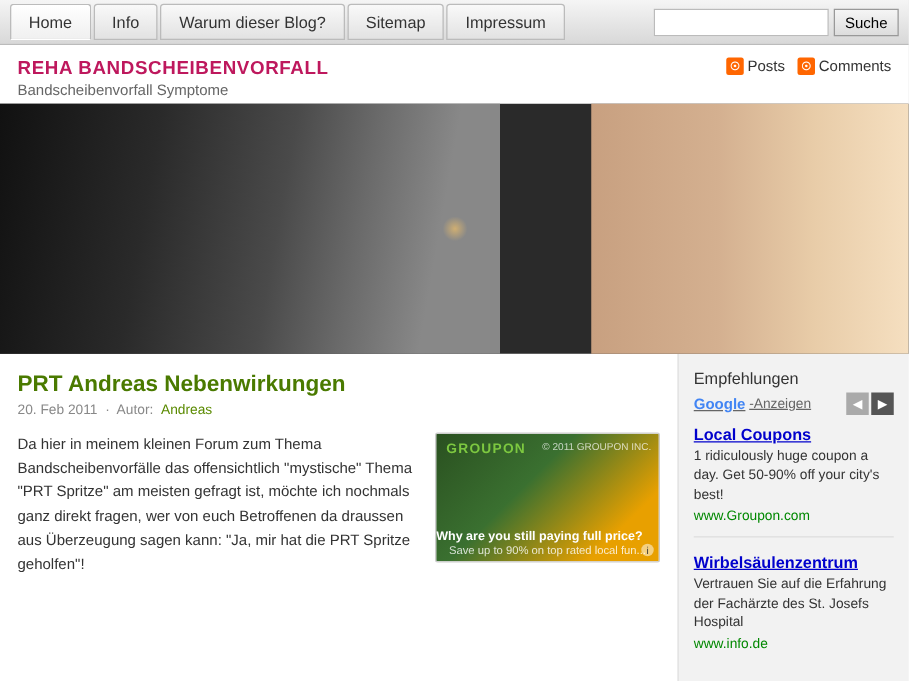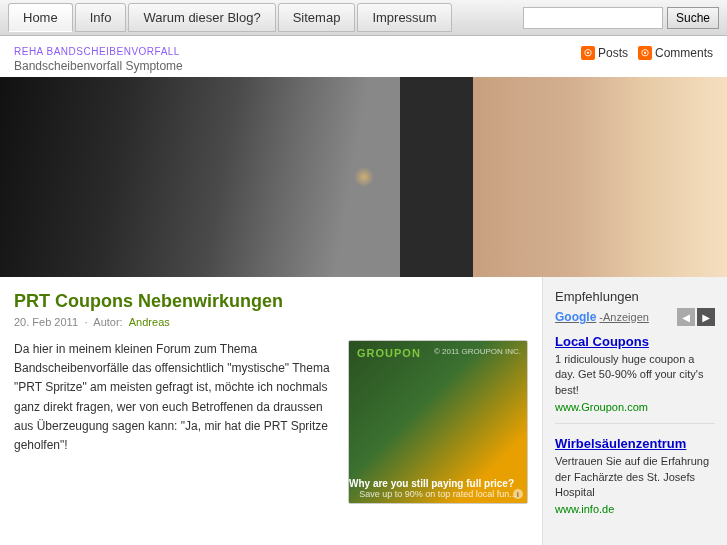"REHA BANDSCHEIBENVORFALL" #site-title { color: #8b5cf6 -> #be185d; font-size: 10px -> 15px; font-weight: normal -> bold }
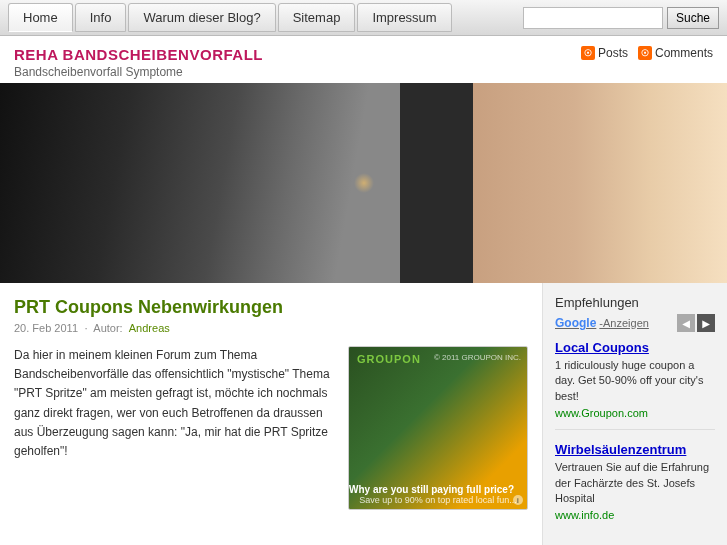"PRT Coupons Nebenwirkungen" div.post-title { text: Coupons -> Andreas }
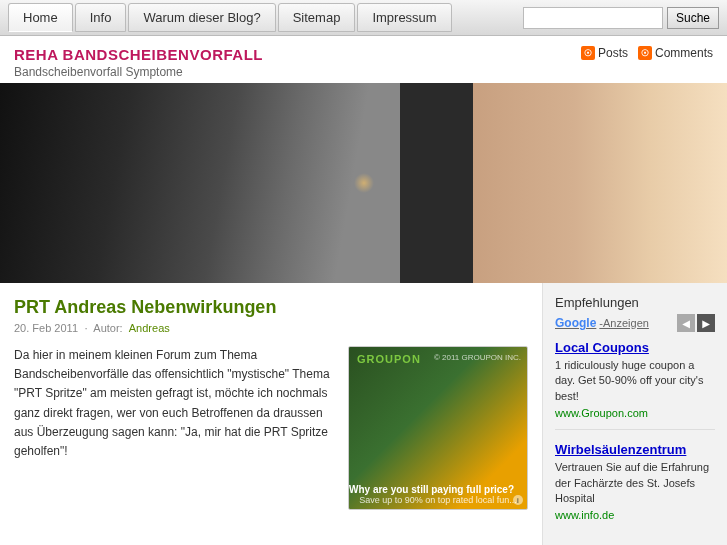"GROUPON" .groupon-ad { height: 164px -> 104px }
